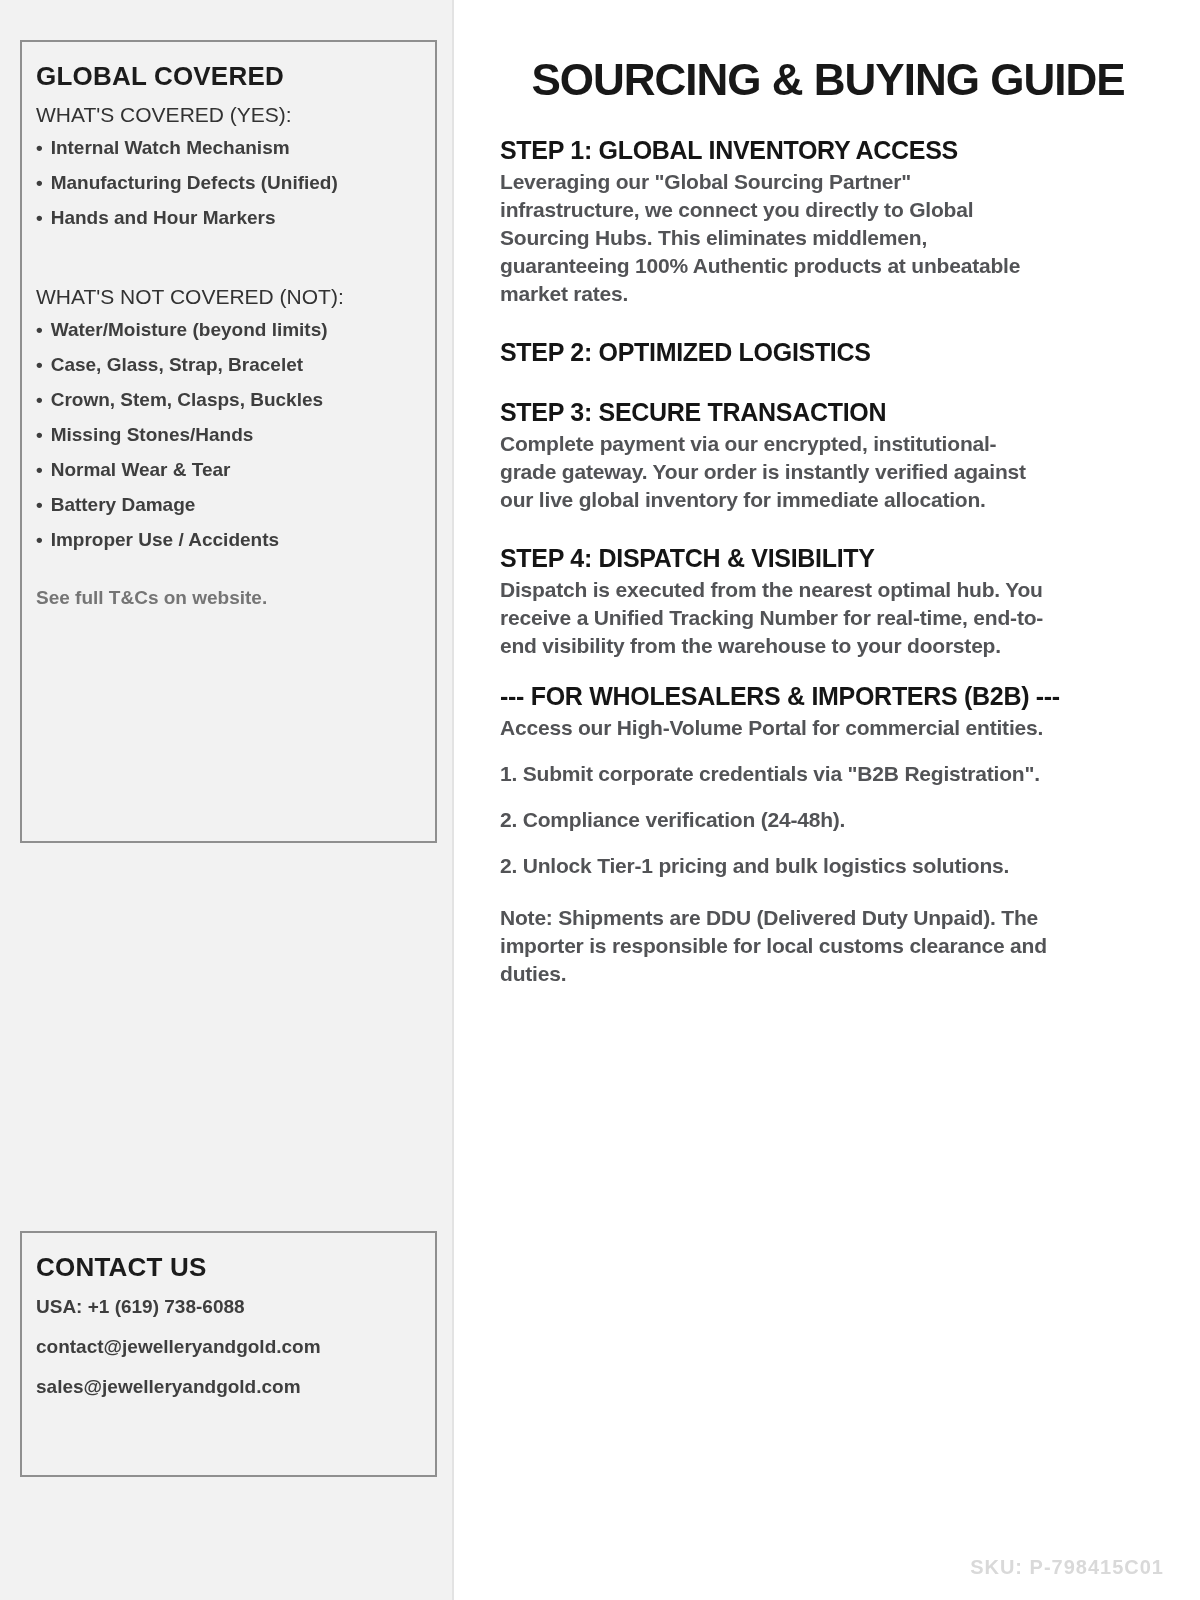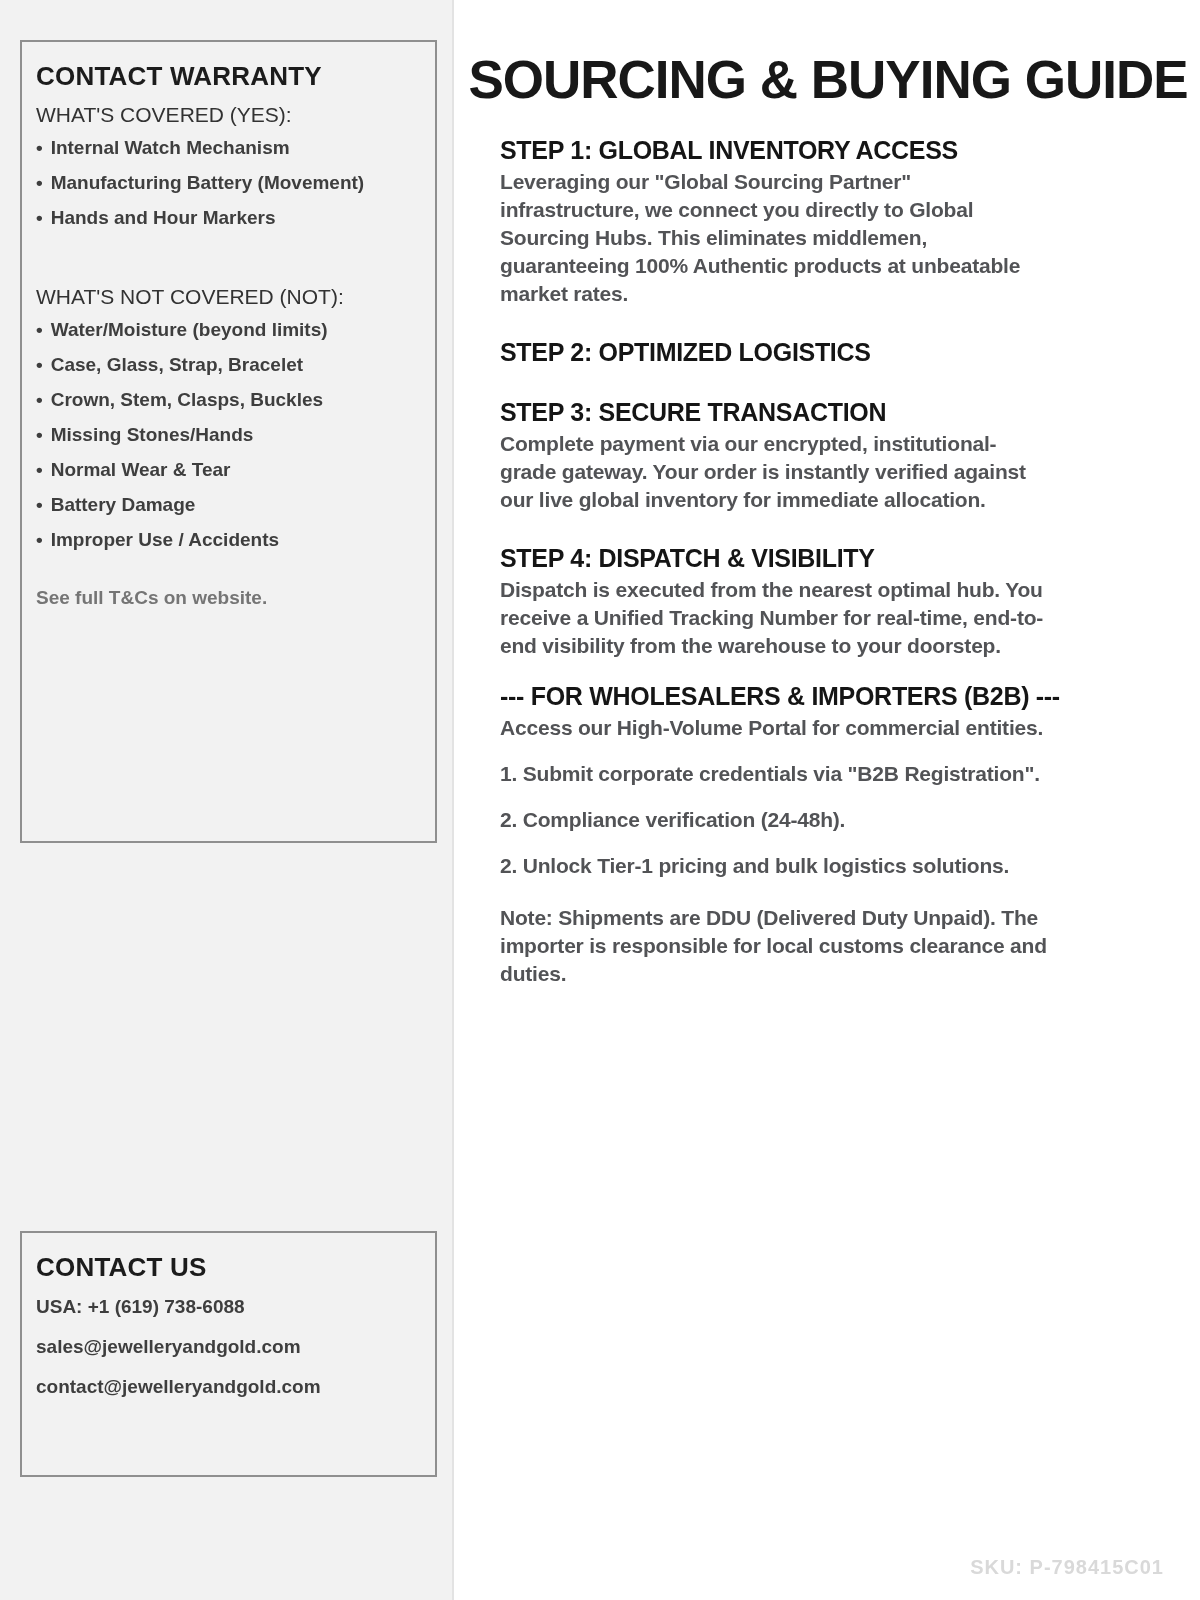"CONTACT WARRANTY" h2.box-title { text: CONTACT WARRANTY -> GLOBAL COVERED }
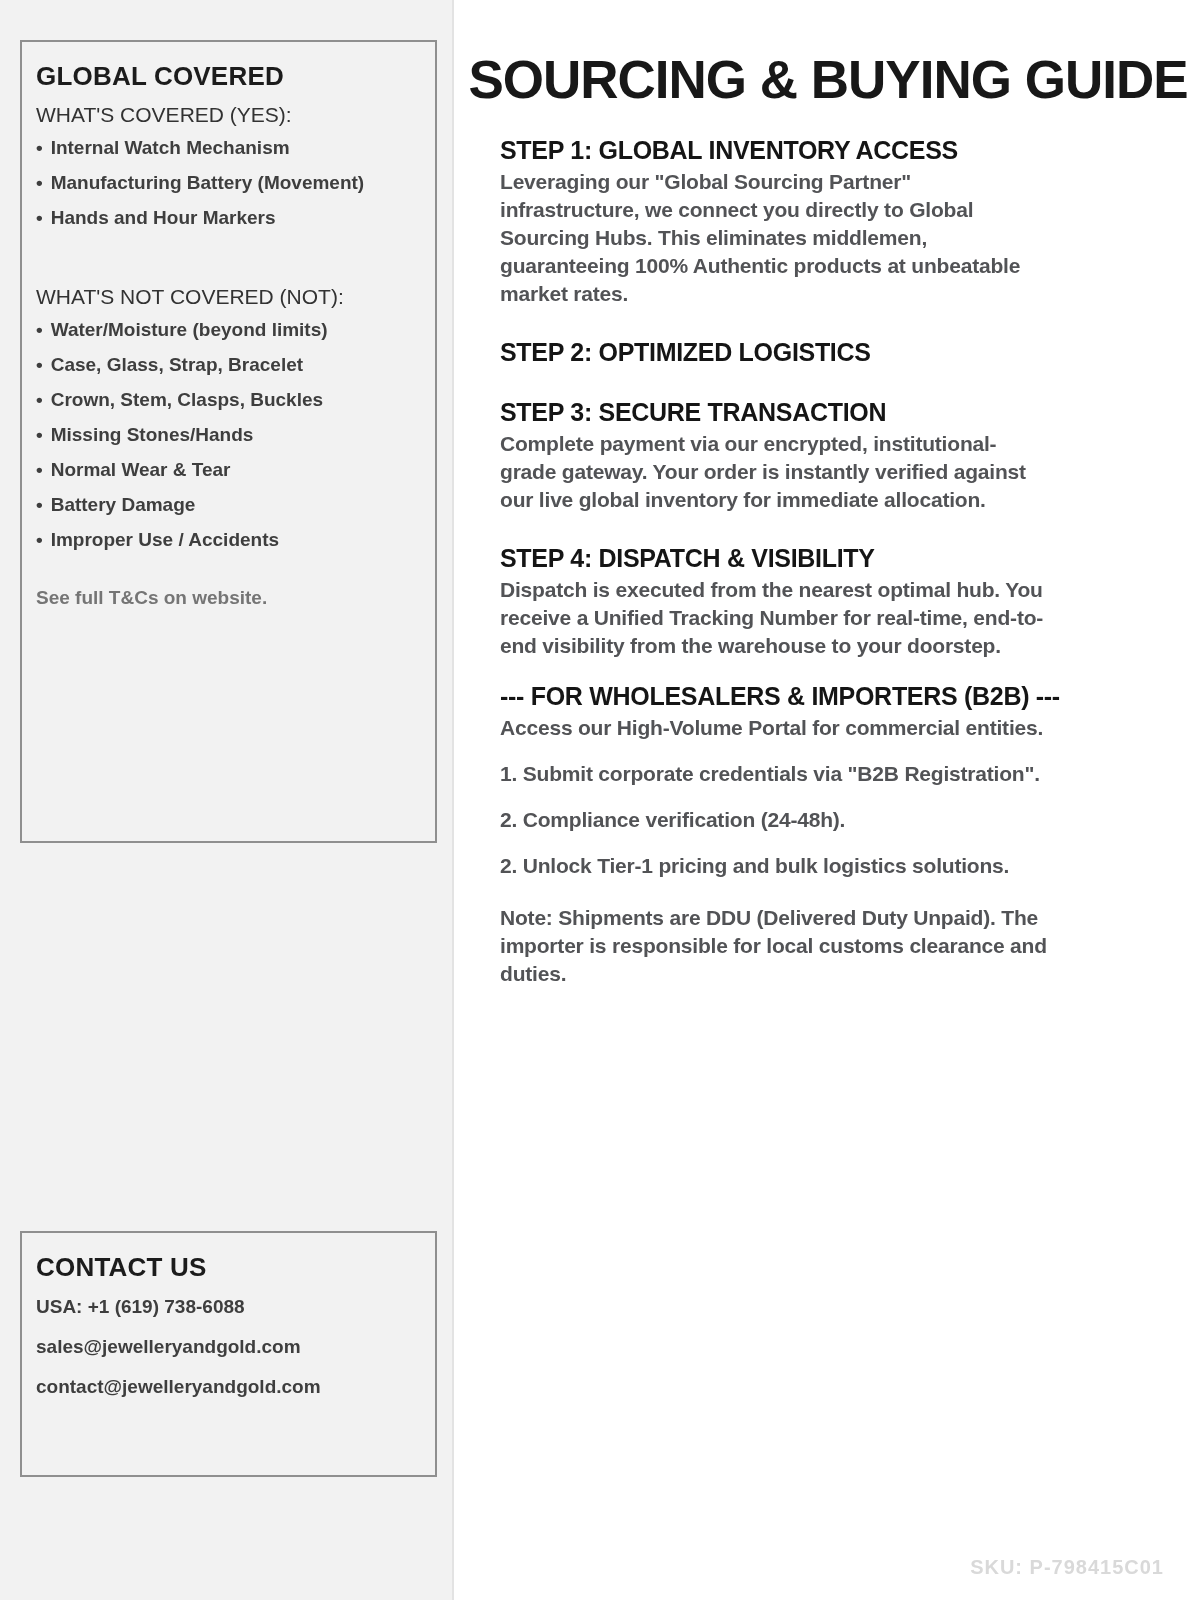"SOURCING & BUYING GUIDE" .page-title { font-size: 53px -> 44px }
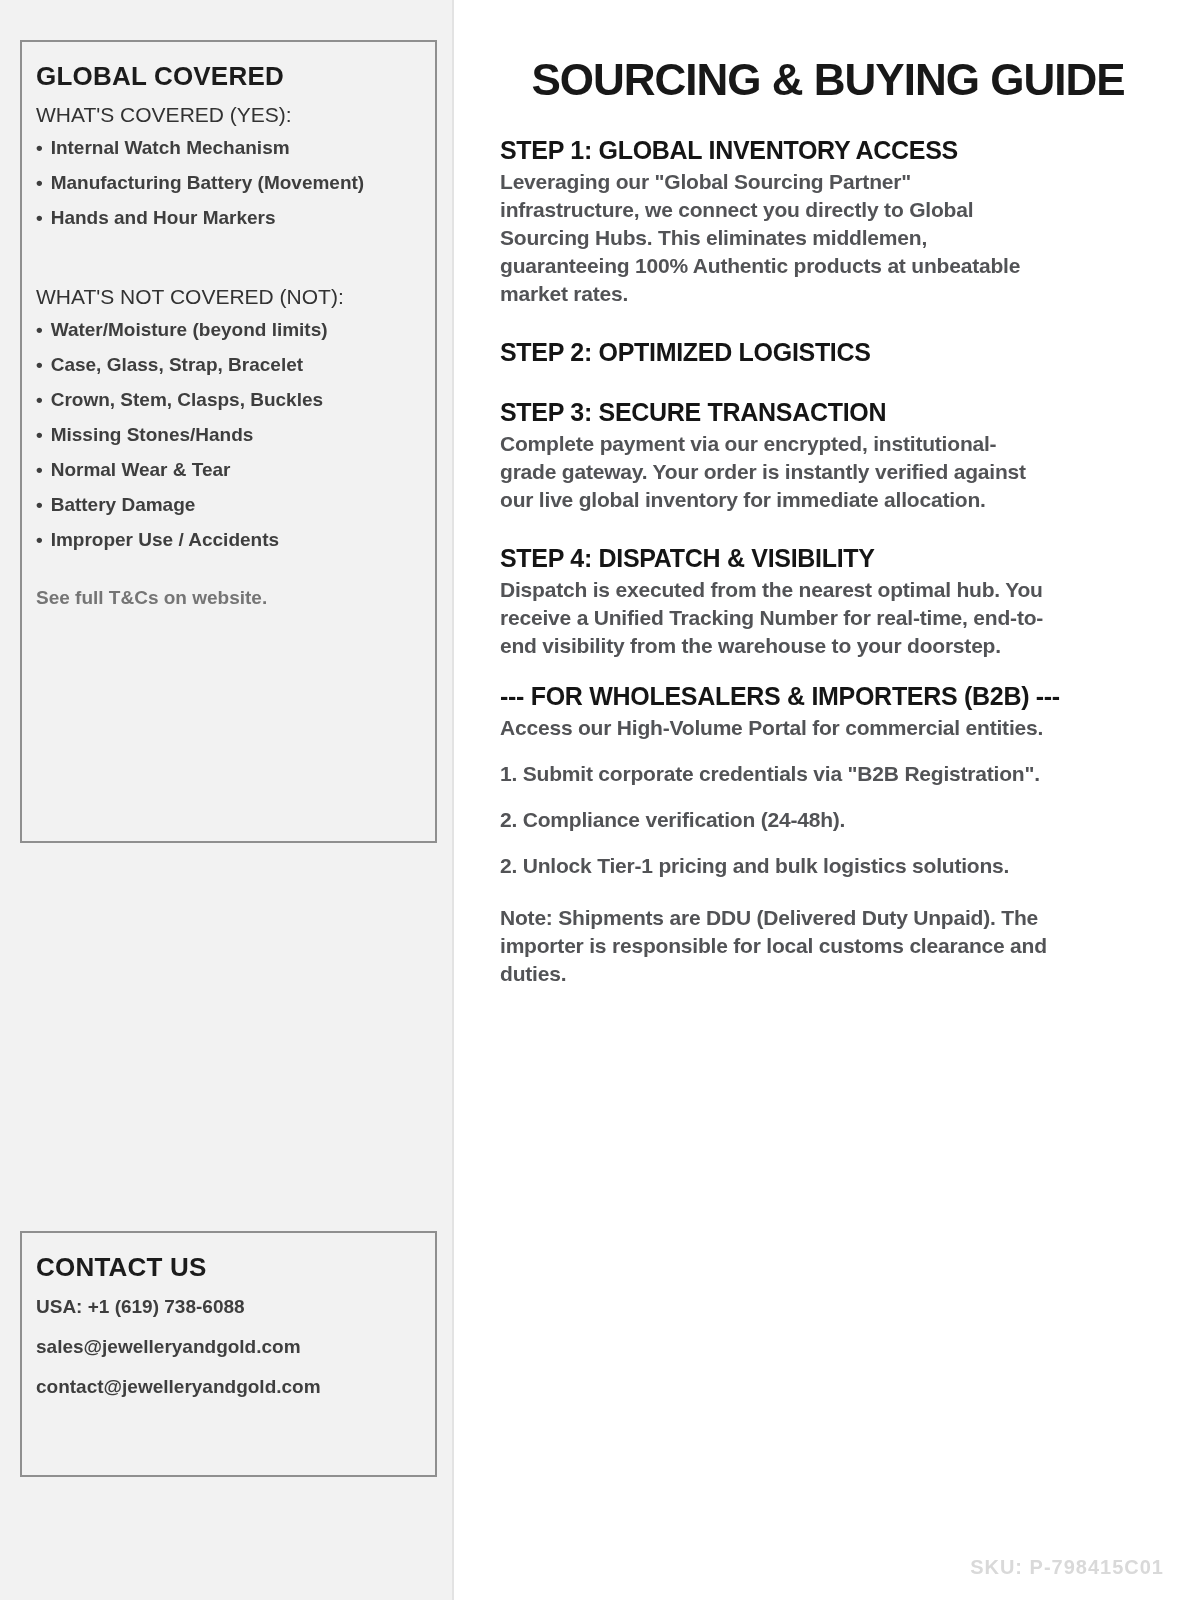"Manufacturing Battery (Movement)" span { text: Battery (Movement -> Defects (Unified }
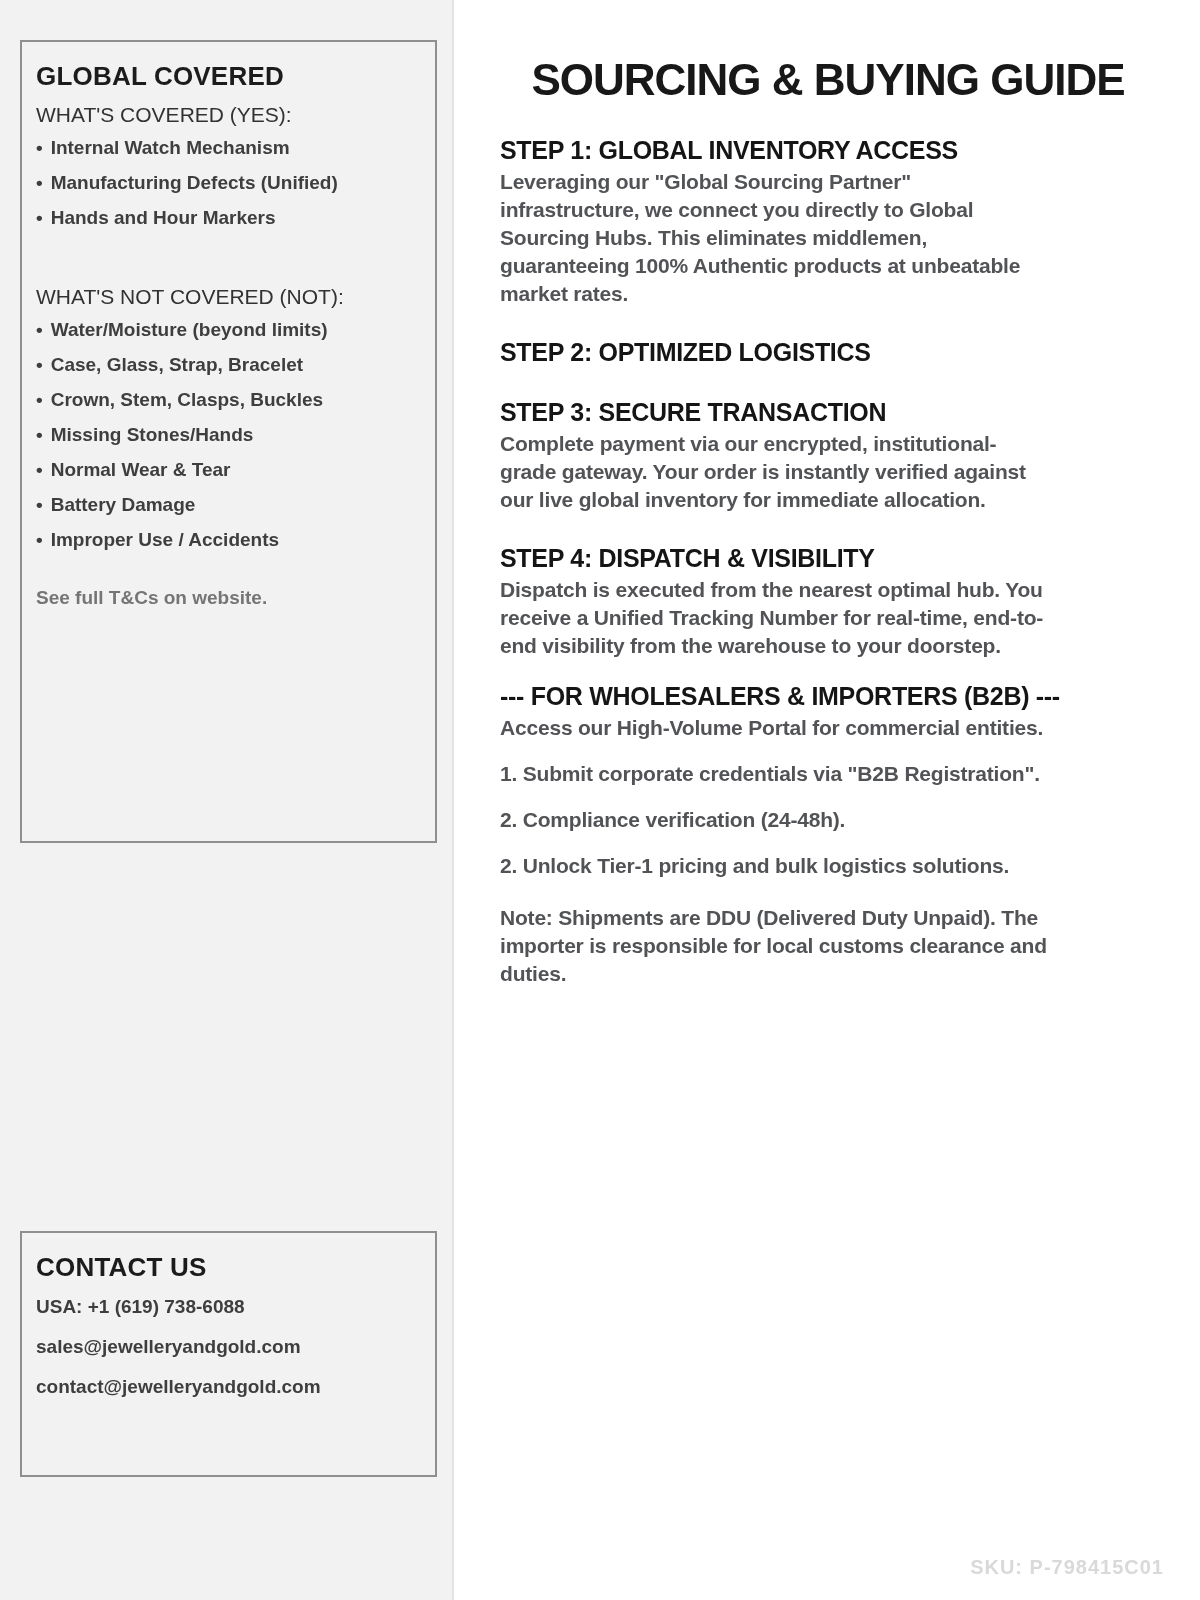"sales@jewelleryandgold.com" p.contact-line { order: before "contact@jewelleryandgold.com" -> after "contact@jewelleryandgold.com" }
